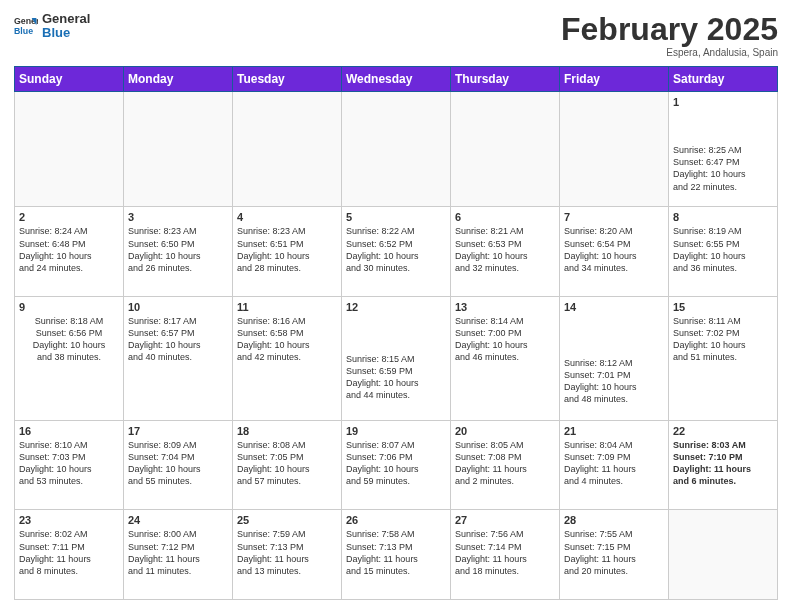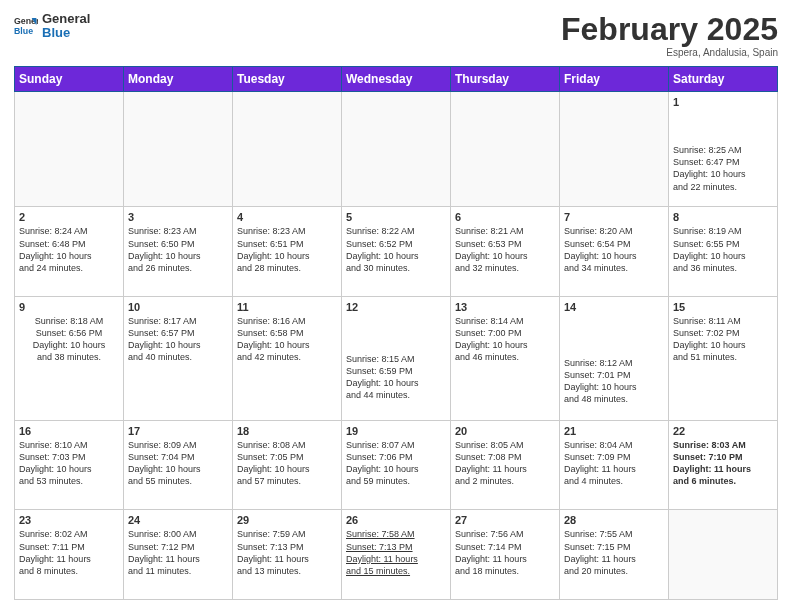"29" span.day-num { text: 29 -> 25 }
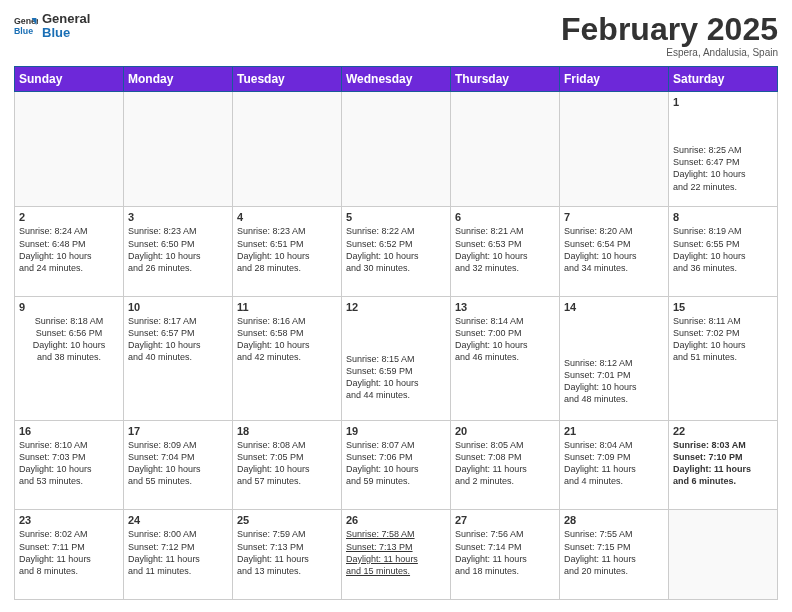"Sunrise: 7:58 AM" div.day-info { text-decoration: underline -> none }
